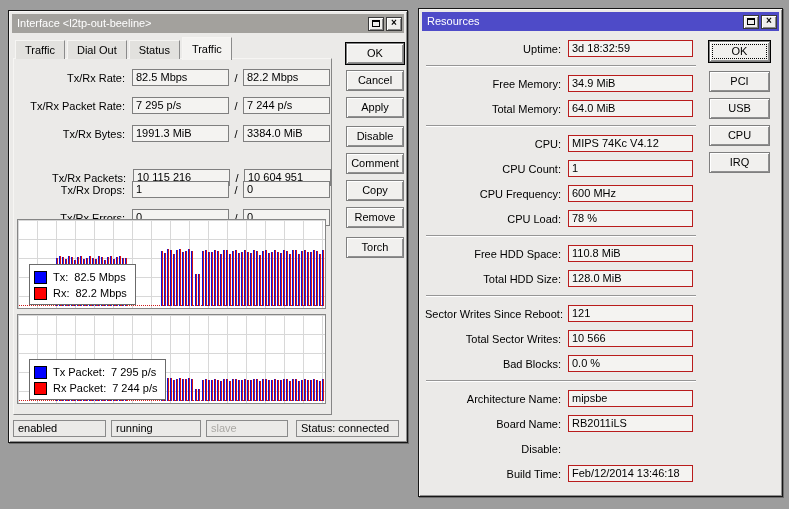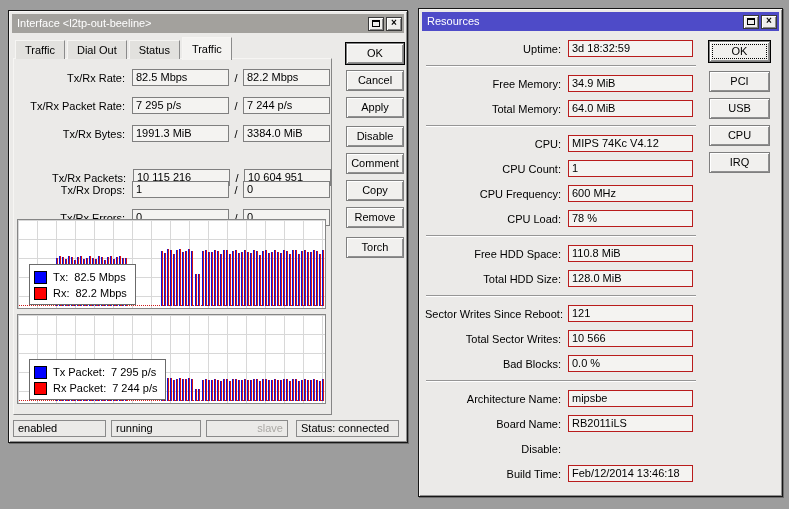"slave" .statusseg.dim { text-align: right -> none }
